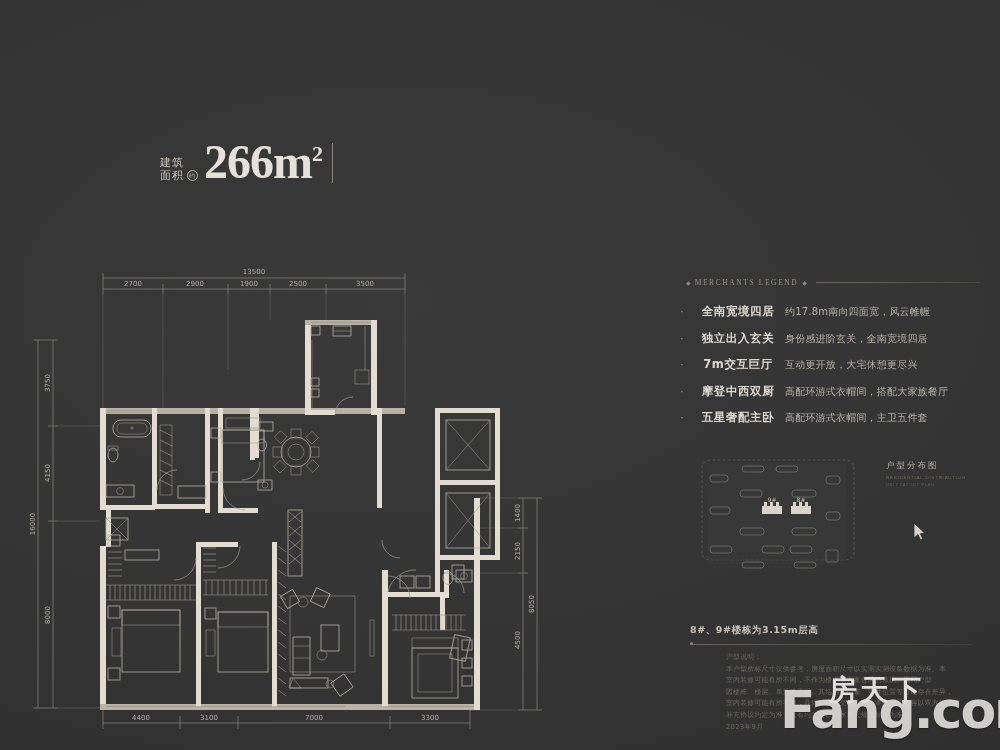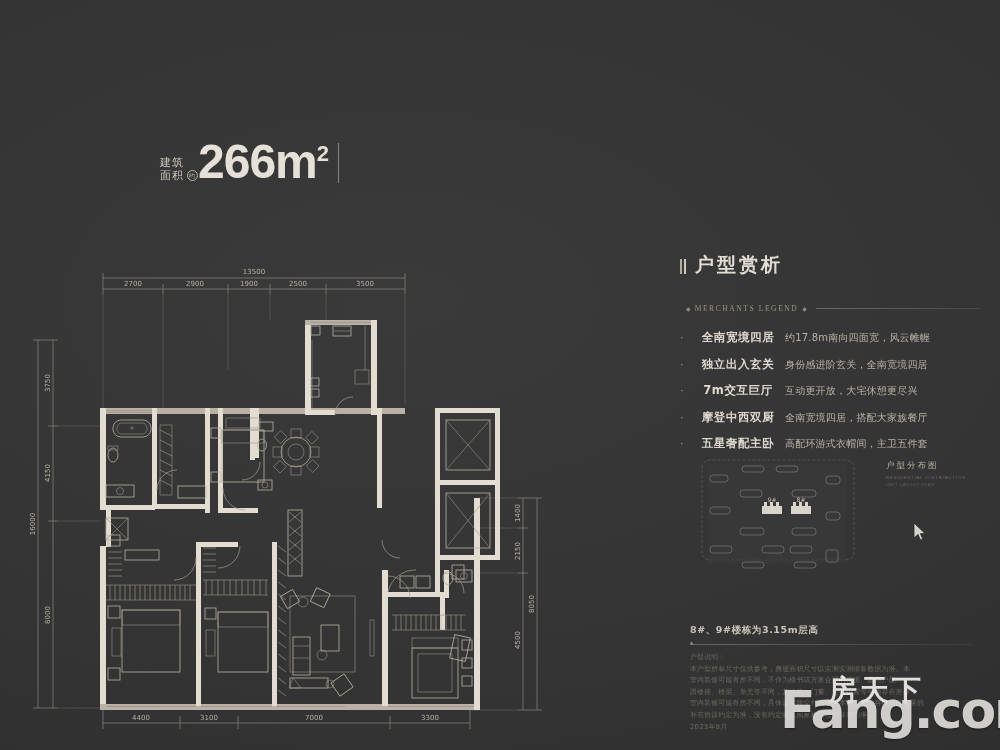"266m2" .hdr-area { font-family: Liberation Sans, sans-serif -> Liberation Serif, serif; margin-left: none -> 6px }
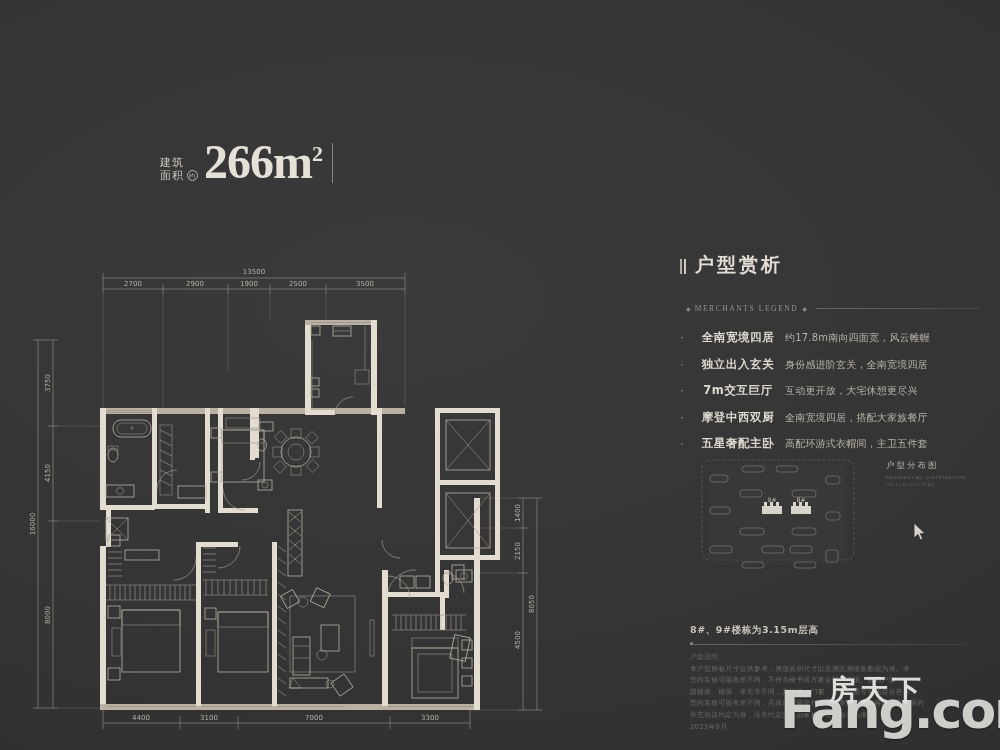"户型赏析" div { html: <div> <span><i></i><i></i></span> <span>户型赏析</span> </div> -> none }
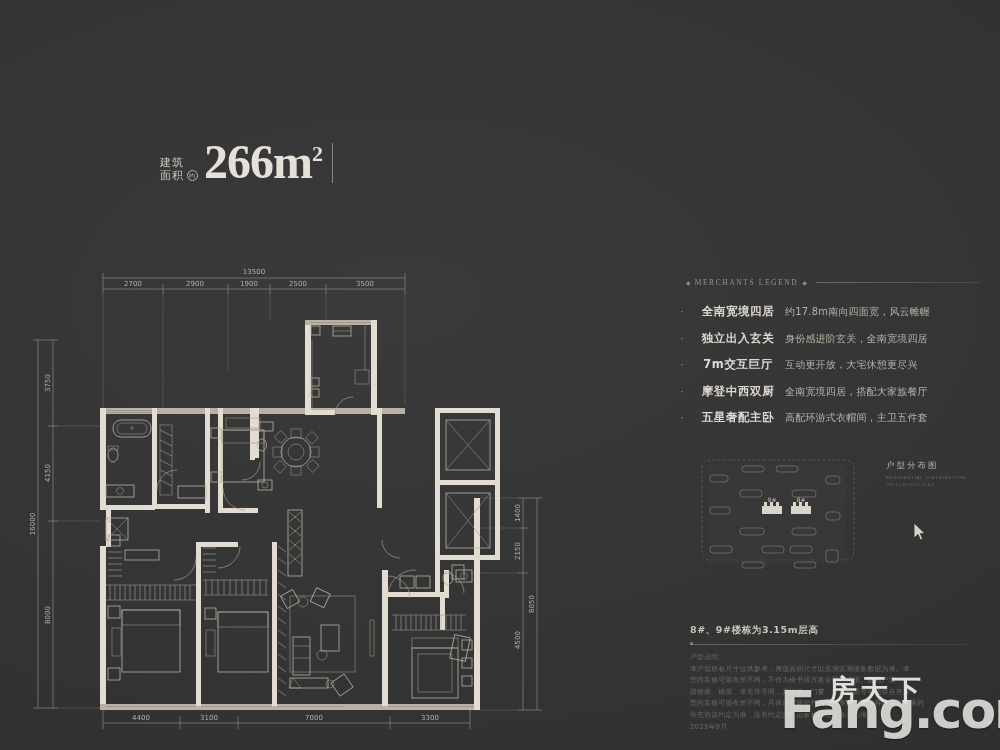"全南宽境四居，搭配大家族餐厅" span.v { text: 全南宽境四居 -> 高配环游式衣帽间 }
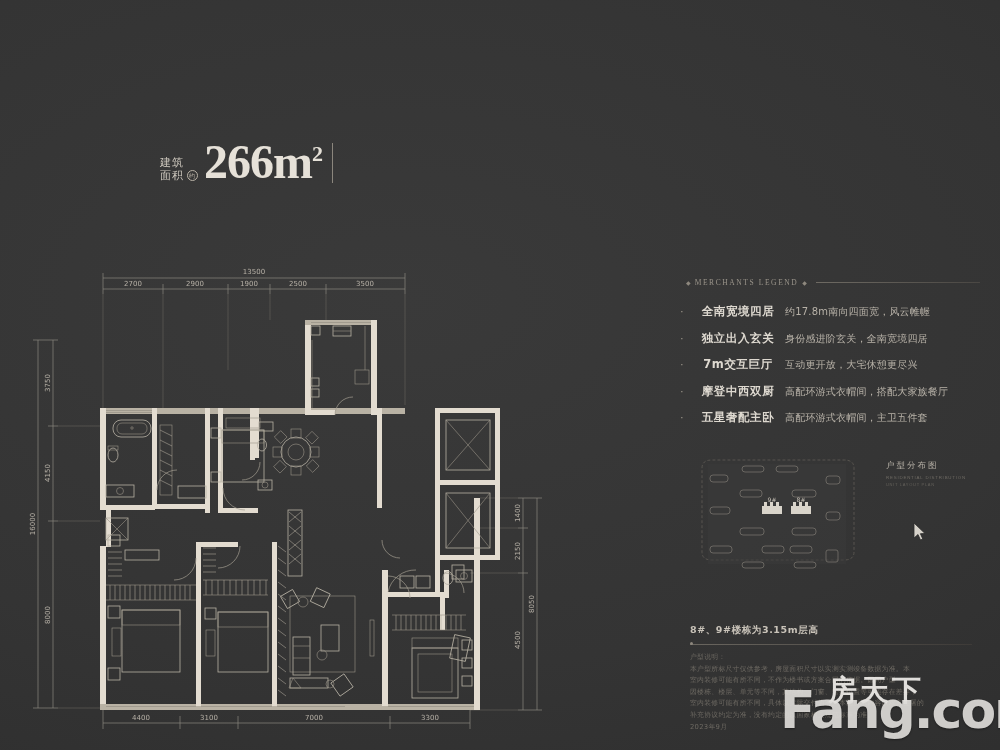"户型说明：" #disclaimer .t { margin-left: none -> 36px }
